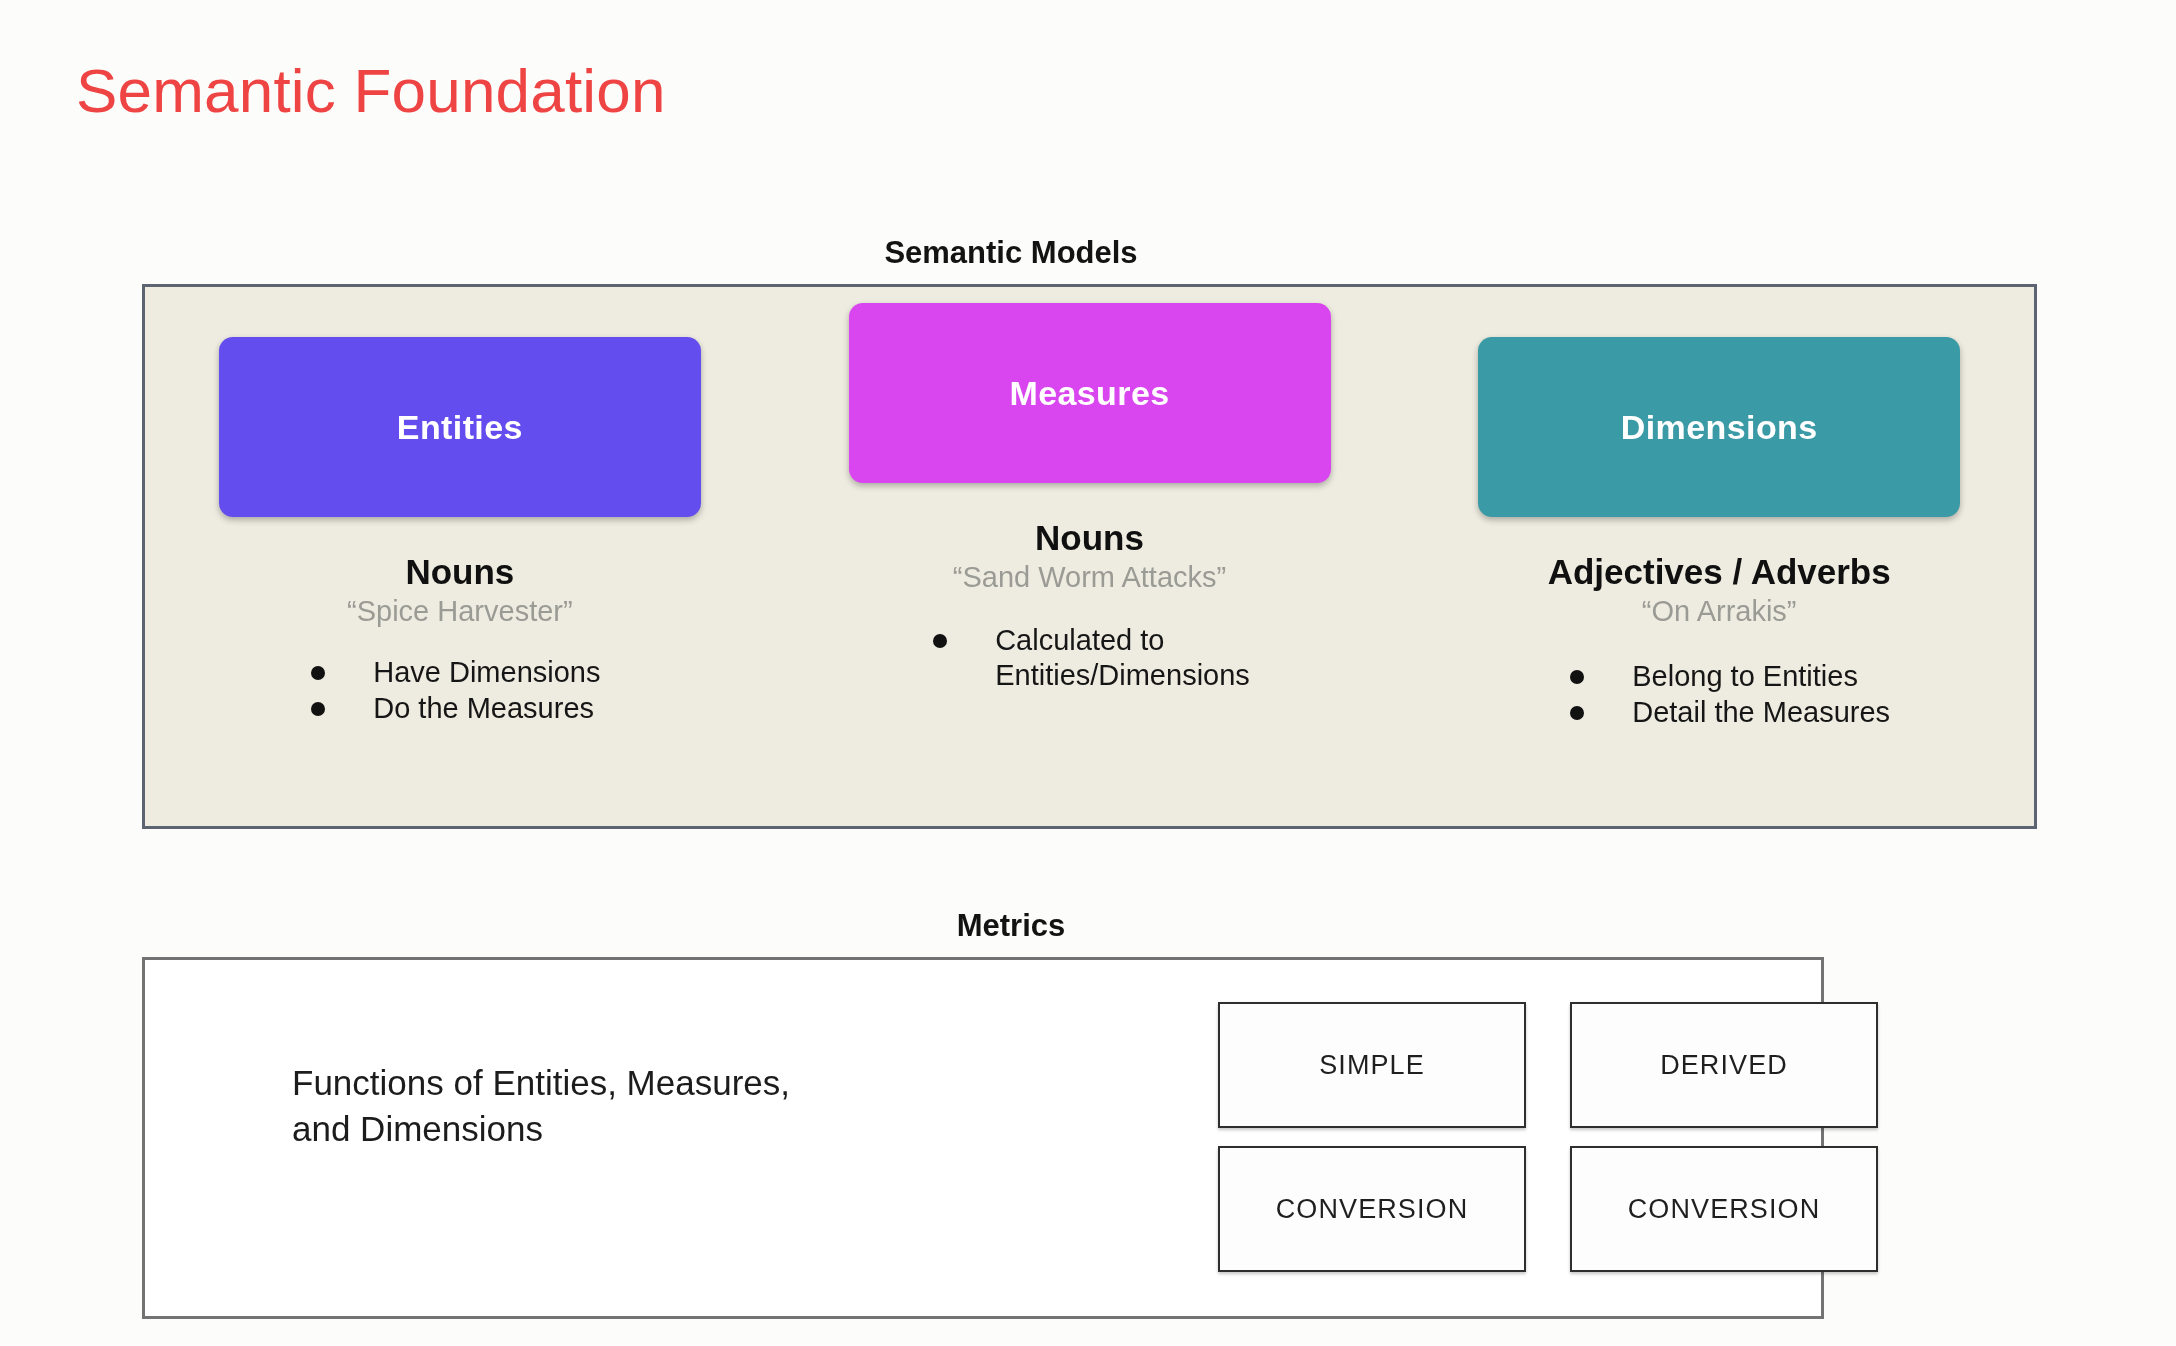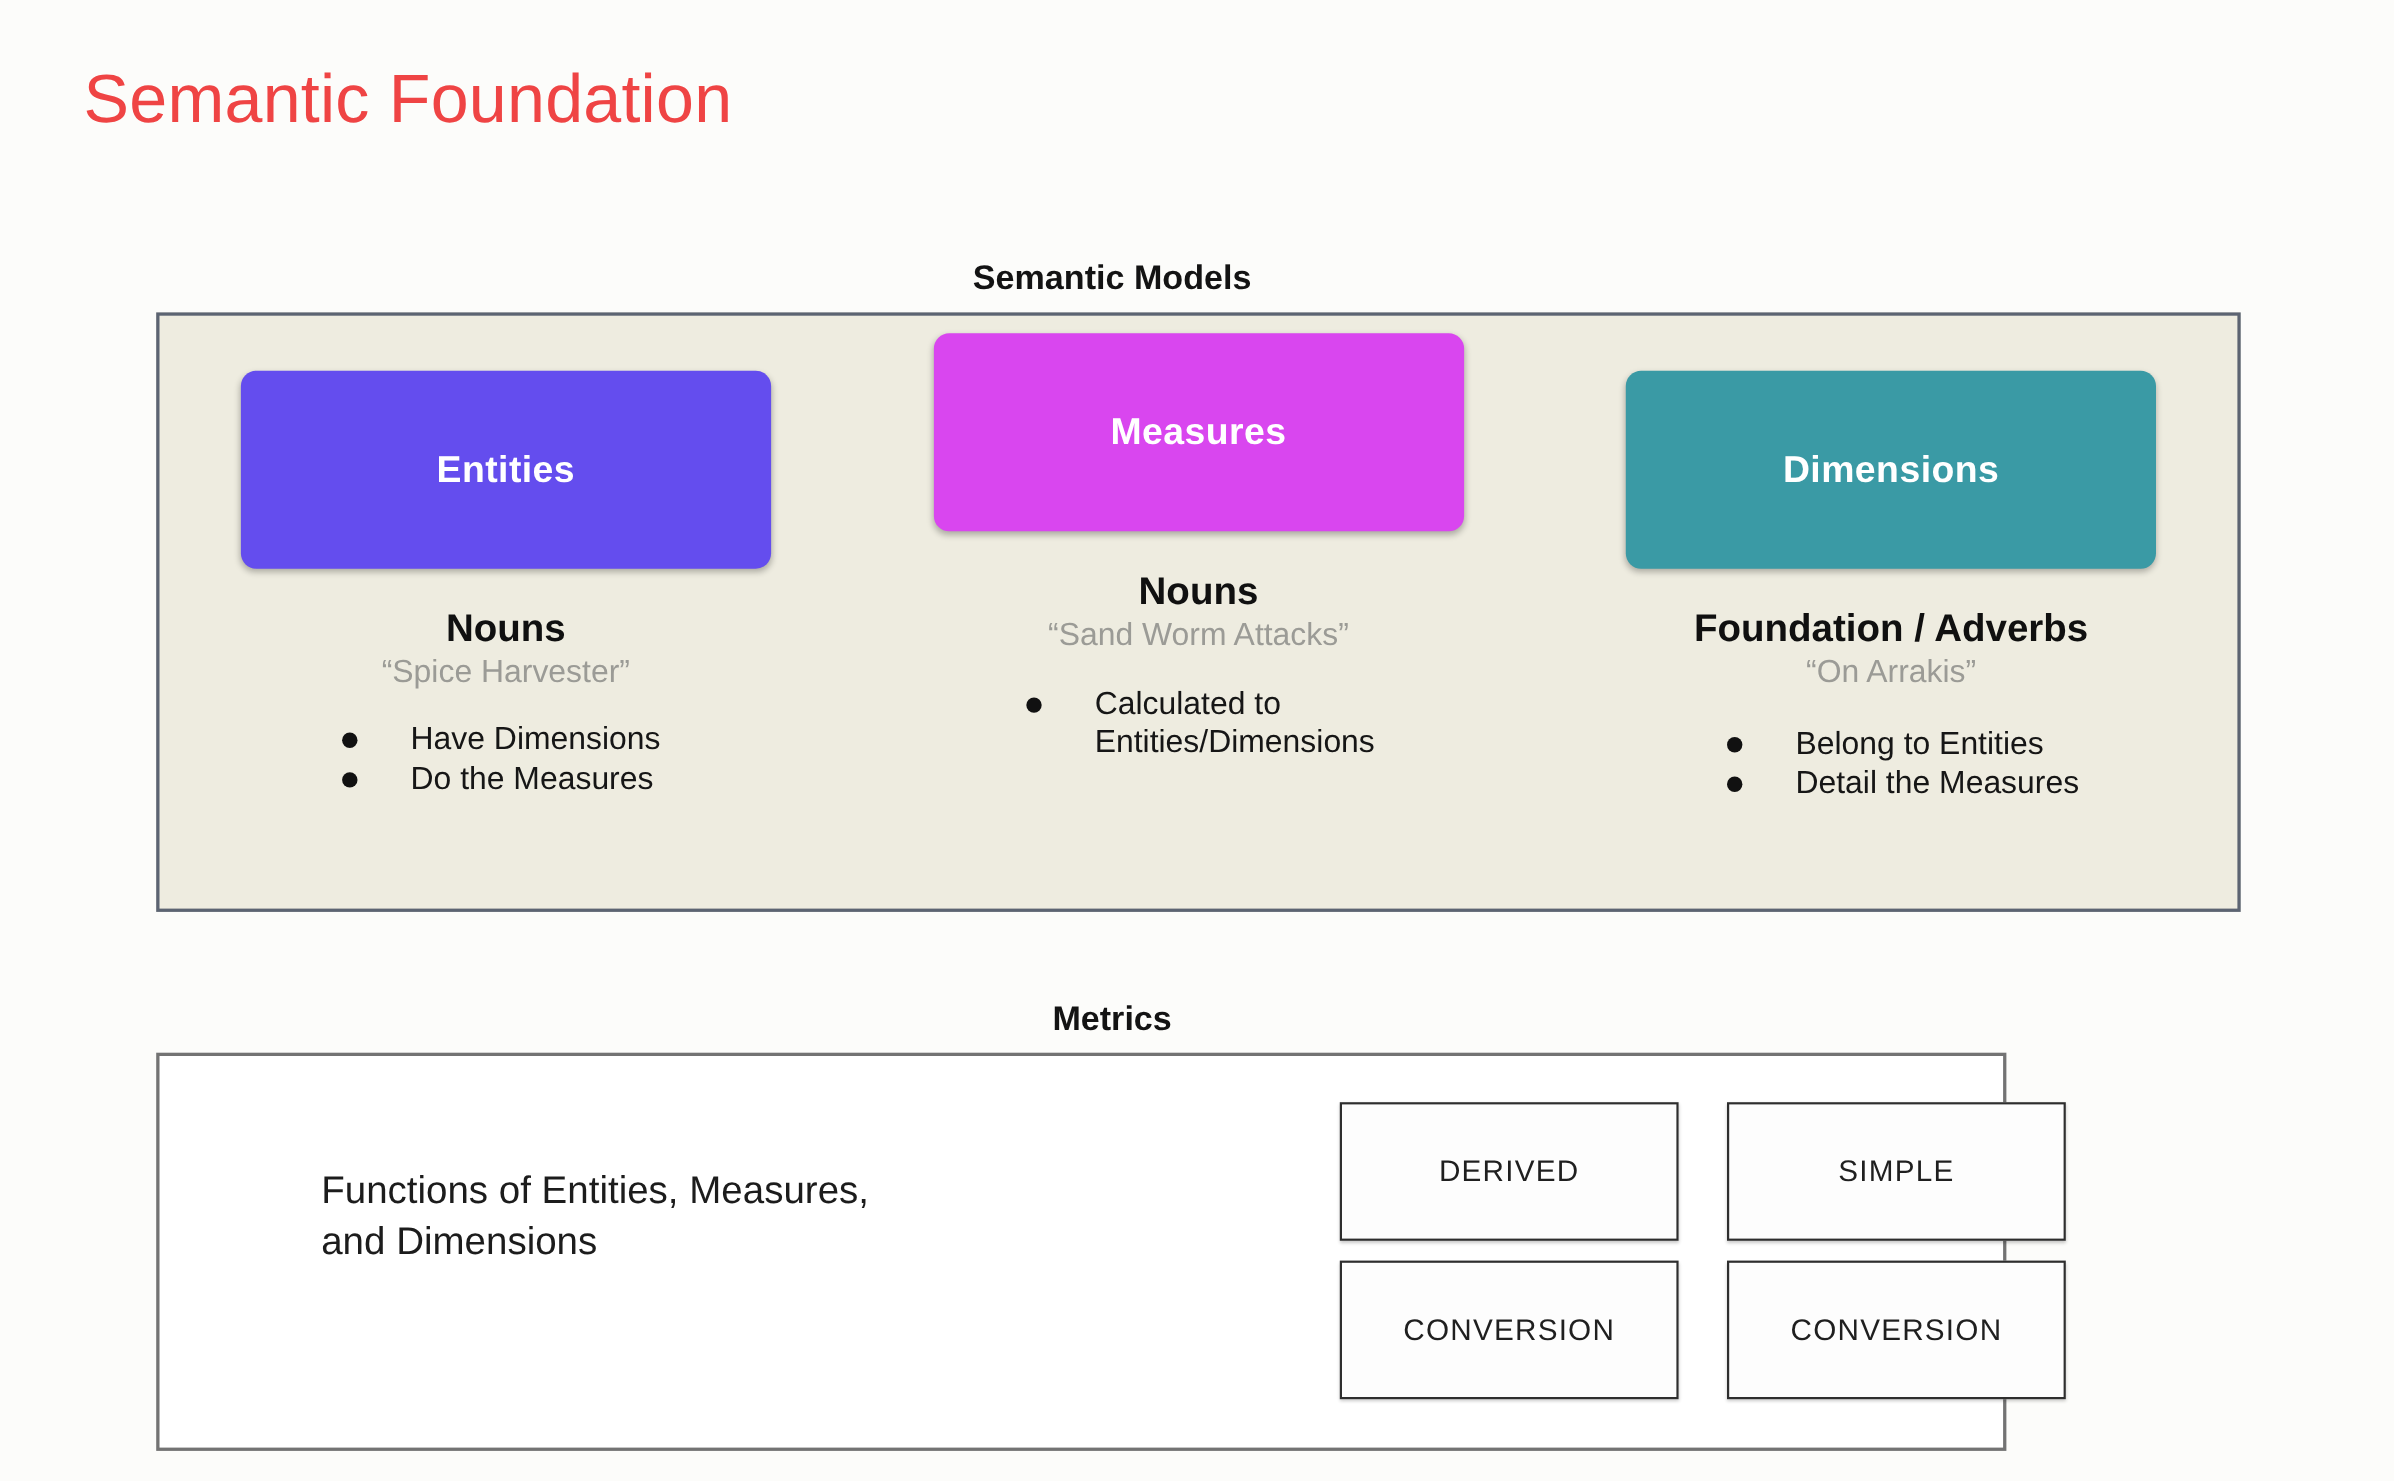"Foundation / Adverbs" div.sm-partofspeech { text: Foundation -> Adjectives }
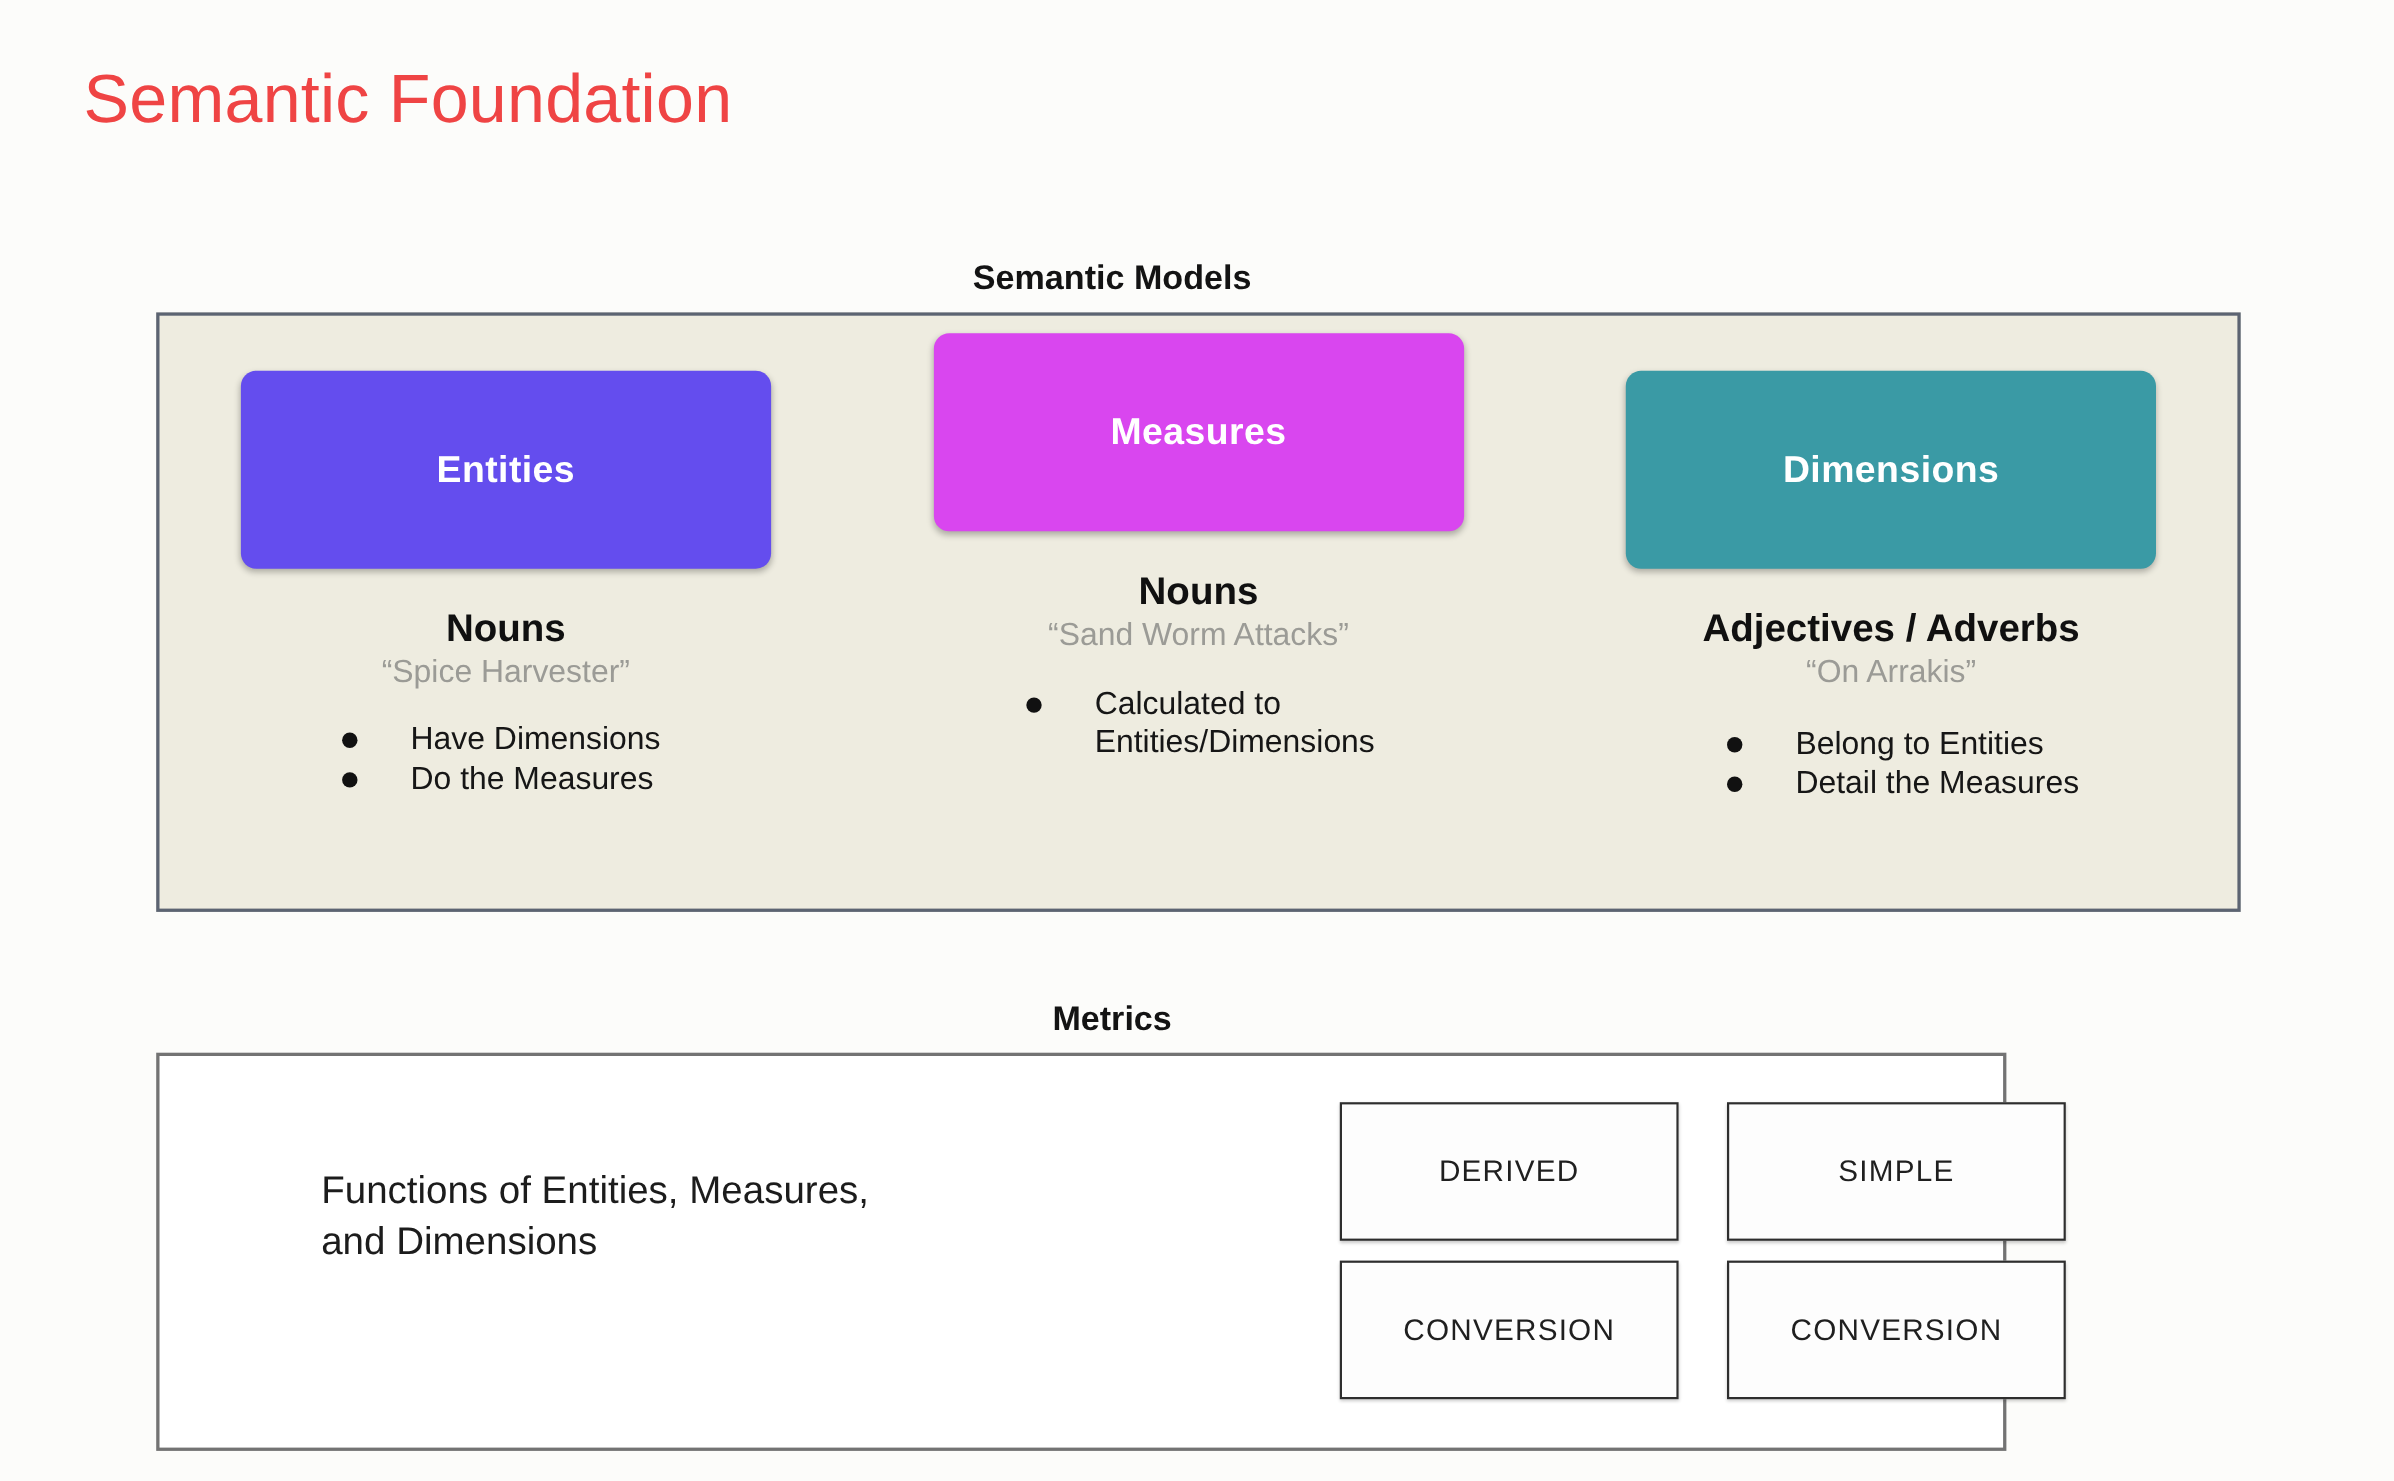"DERIVED" div.metric-type-box { order: before "SIMPLE" -> after "SIMPLE" }
